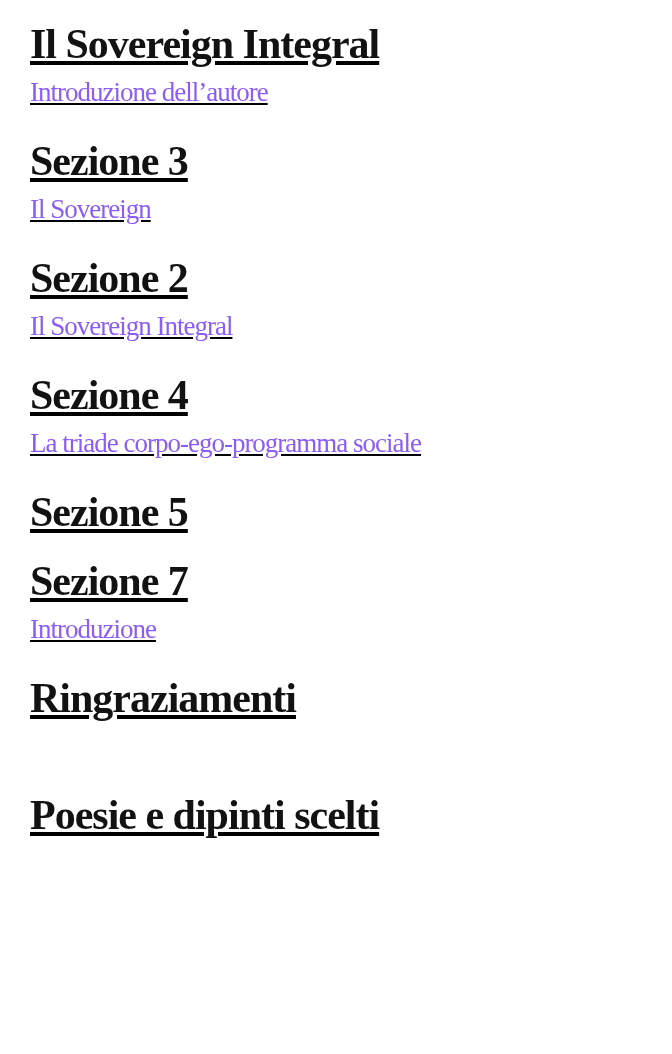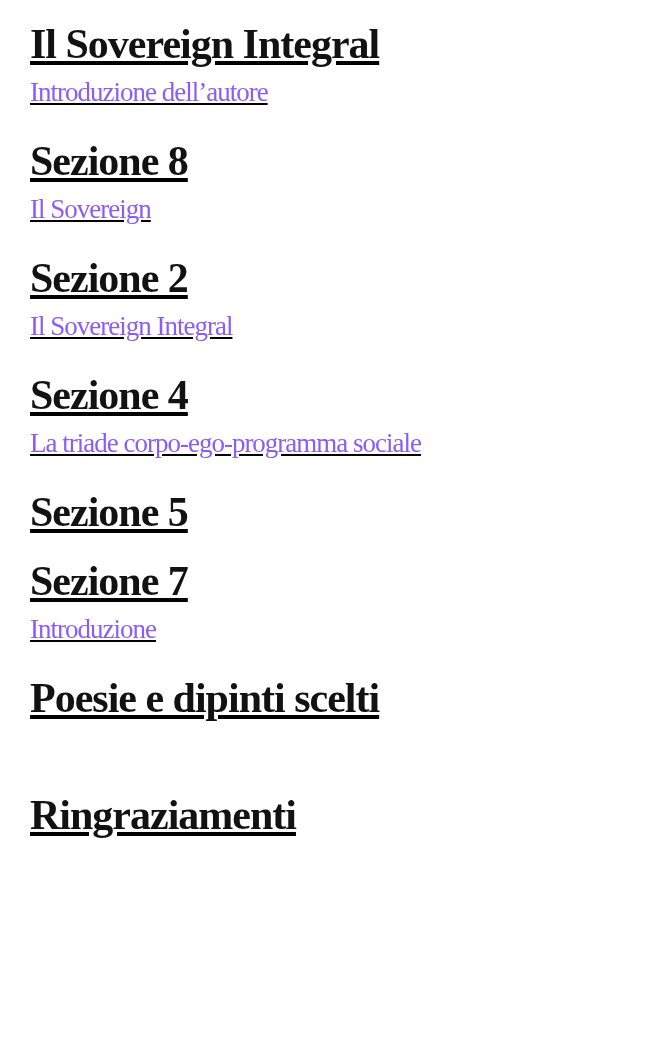"Sezione 8" div.toc-title { text: 8 -> 3 }
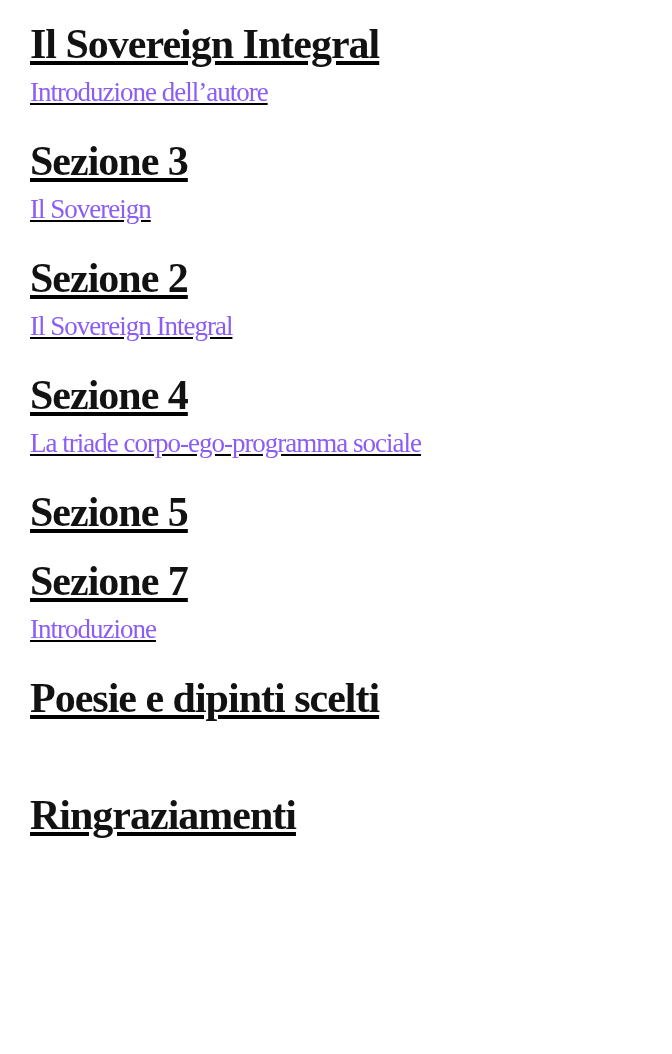"Poesie e dipinti scelti" div.toc-entry { order: before "Ringraziamenti" -> after "Ringraziamenti" }
